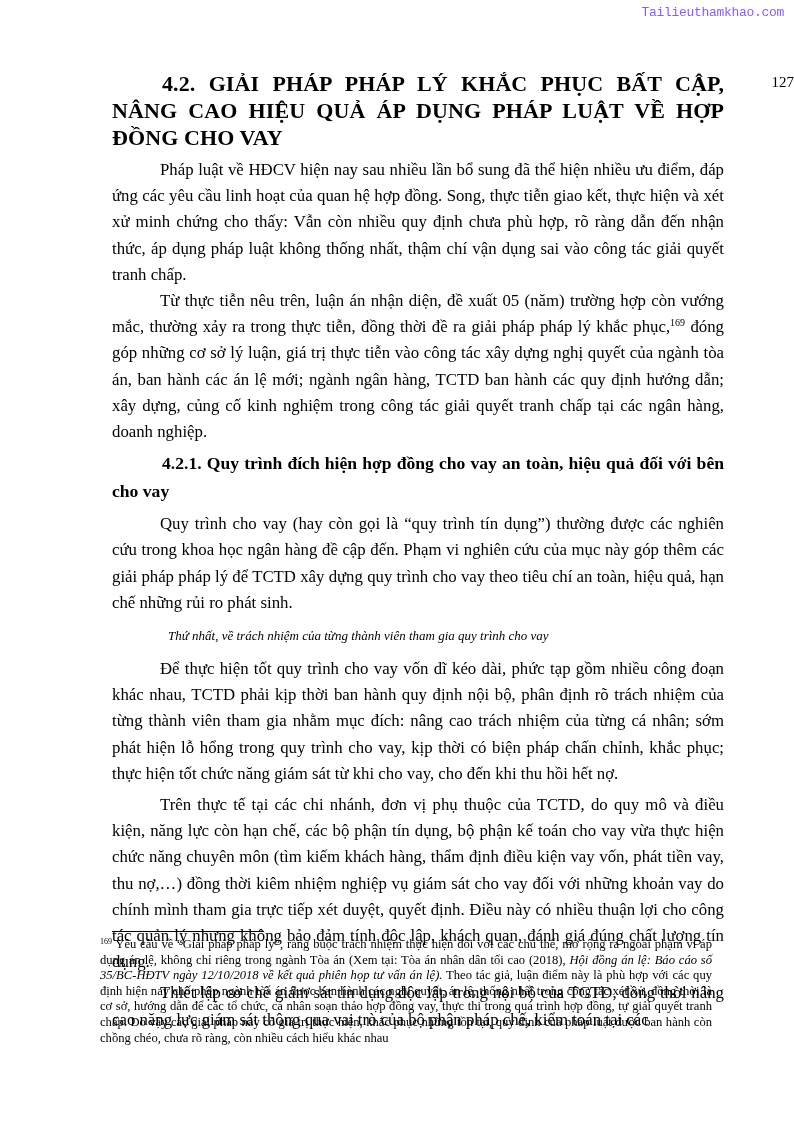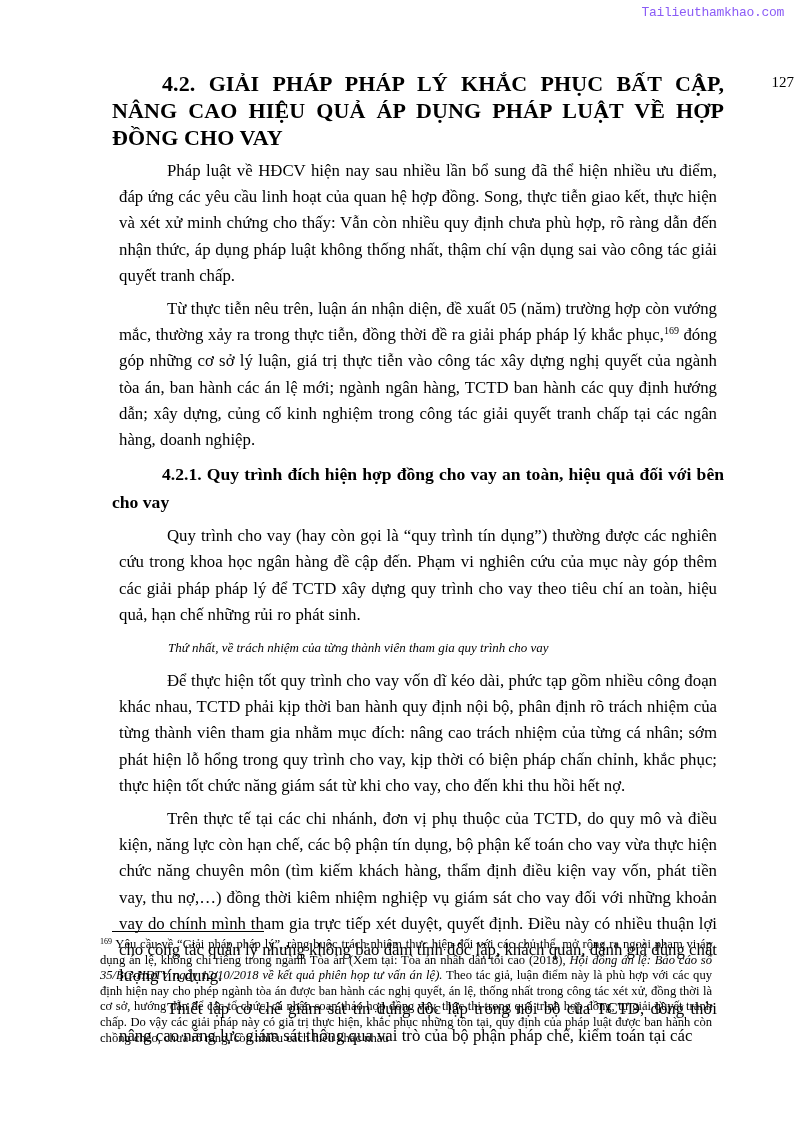"Pháp luật về HĐCV hiện" p.body { margin: 7px -> 0 }
